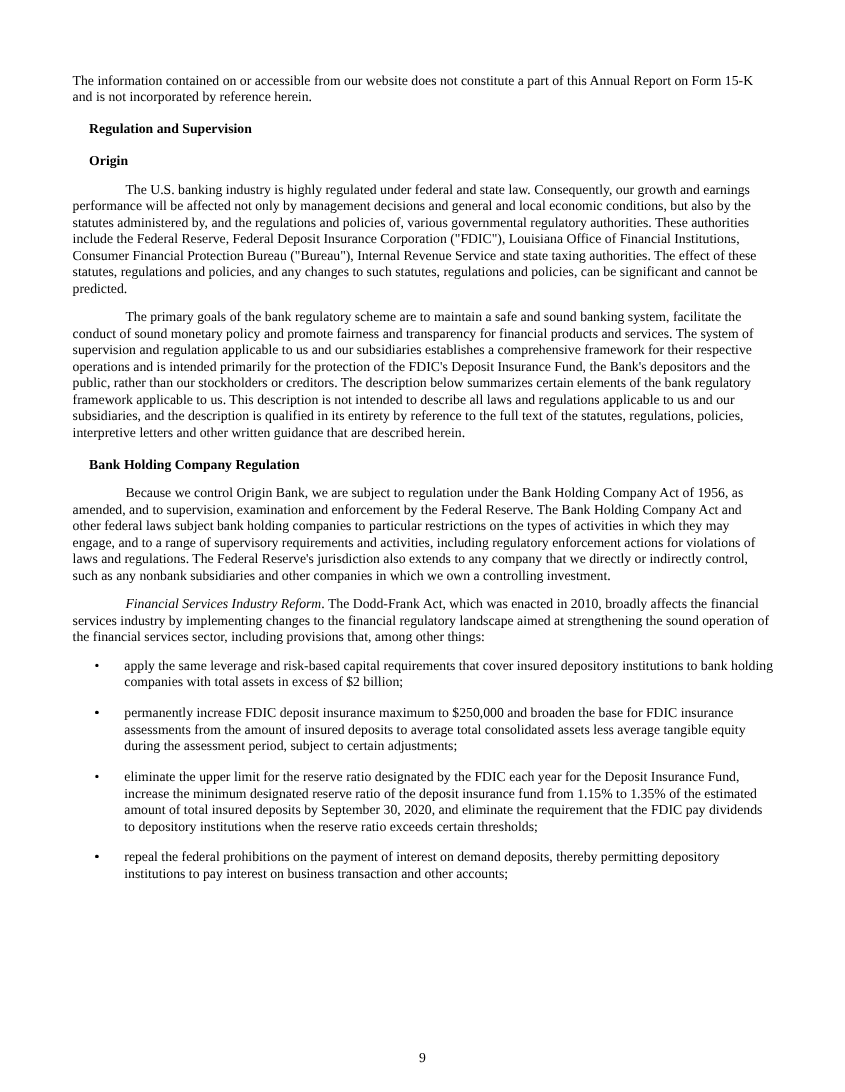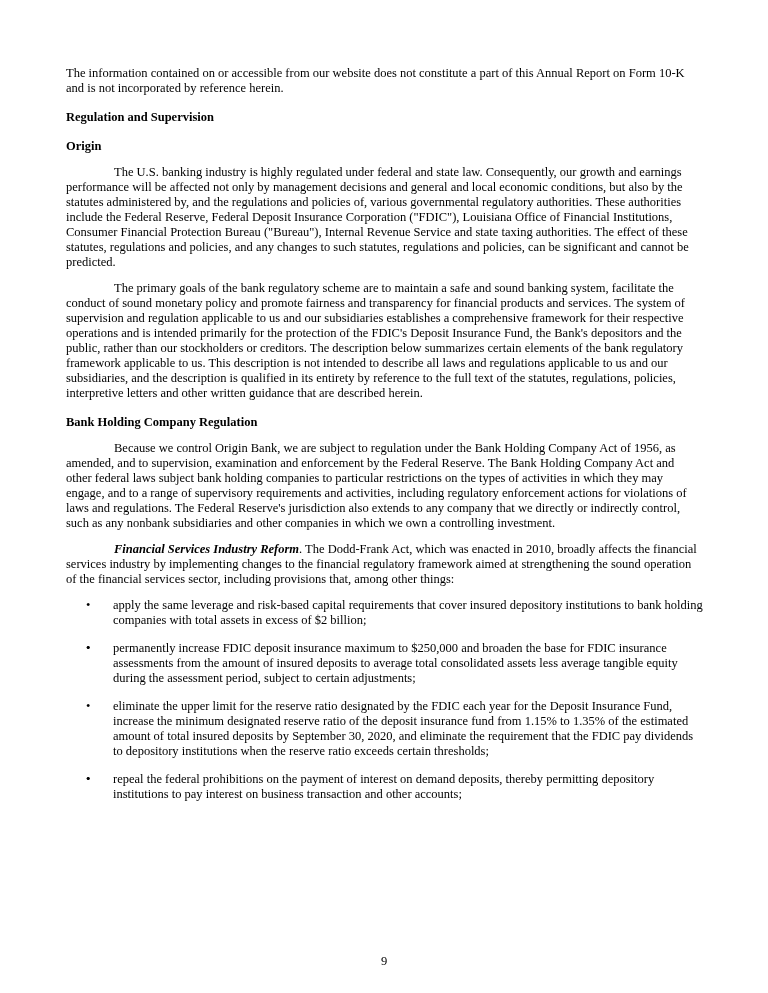"The information contained on or" p.para { text: 10-K -> 15-K }
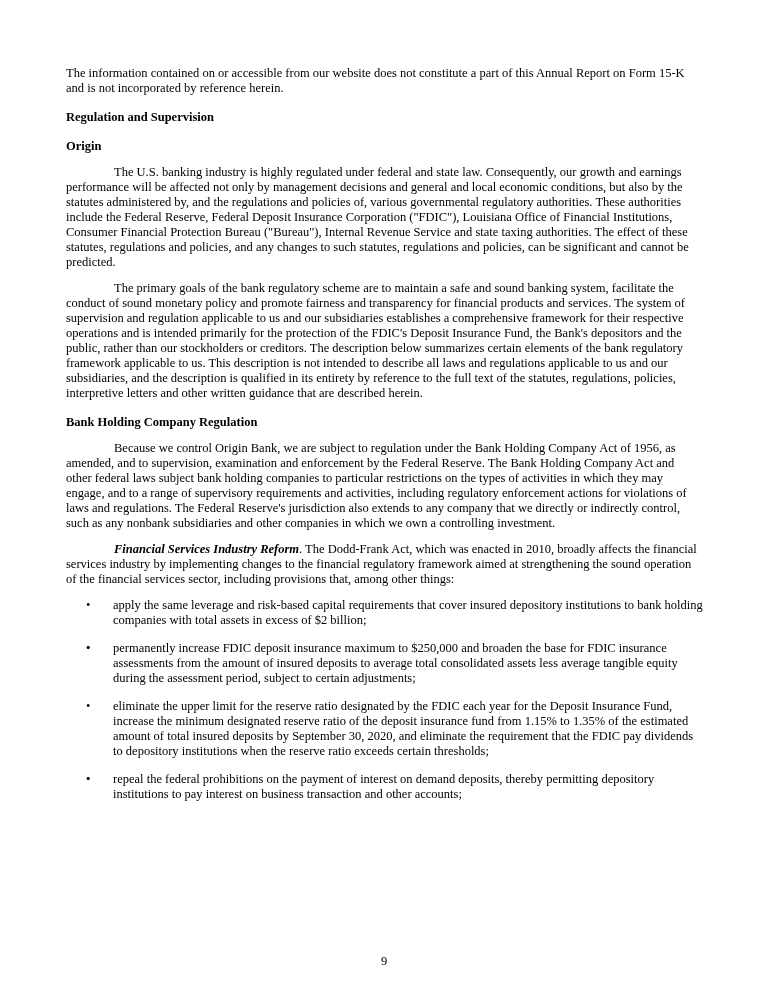"Regulation and Supervision" h2.heading, h3.heading { margin: 14px 0 11px 0 -> 14px 0 11px 15px }
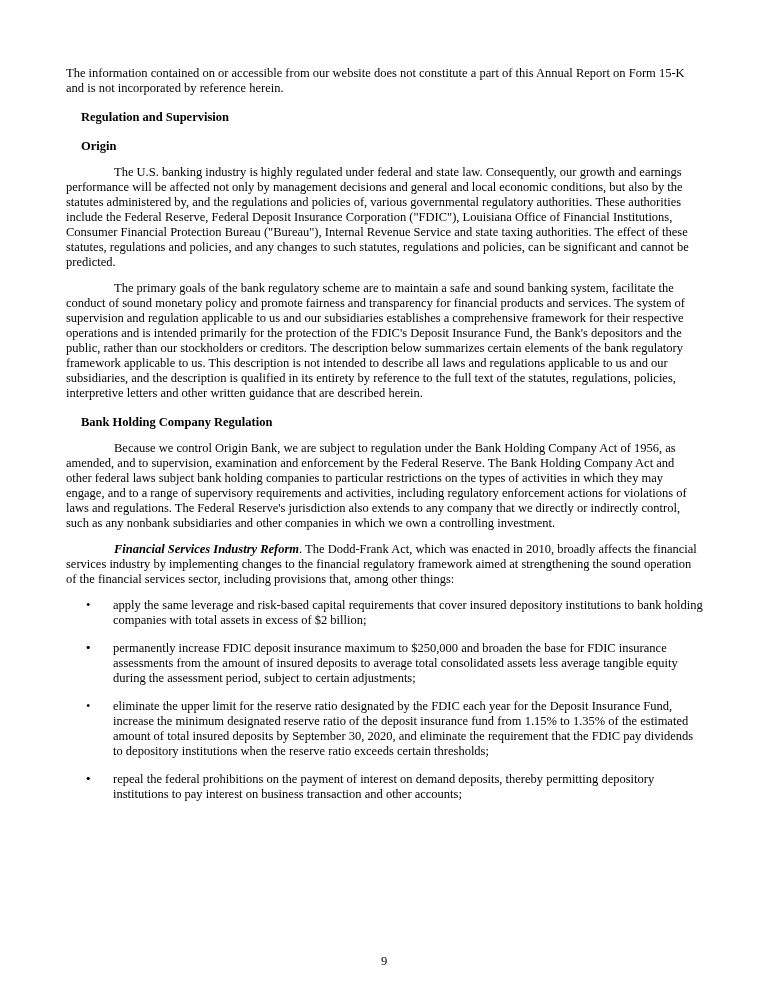"Financial Services Industry Reform" i { font-weight: bold -> none }
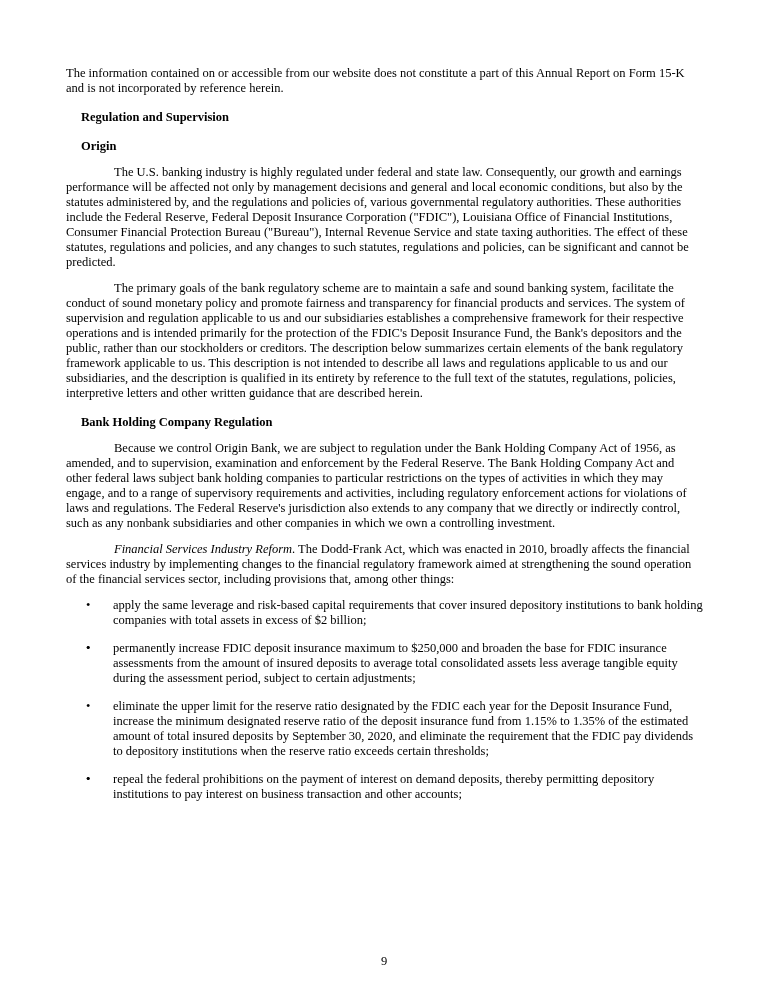". The Dodd-Frank Act, which" span { text: framework -> landscape }
